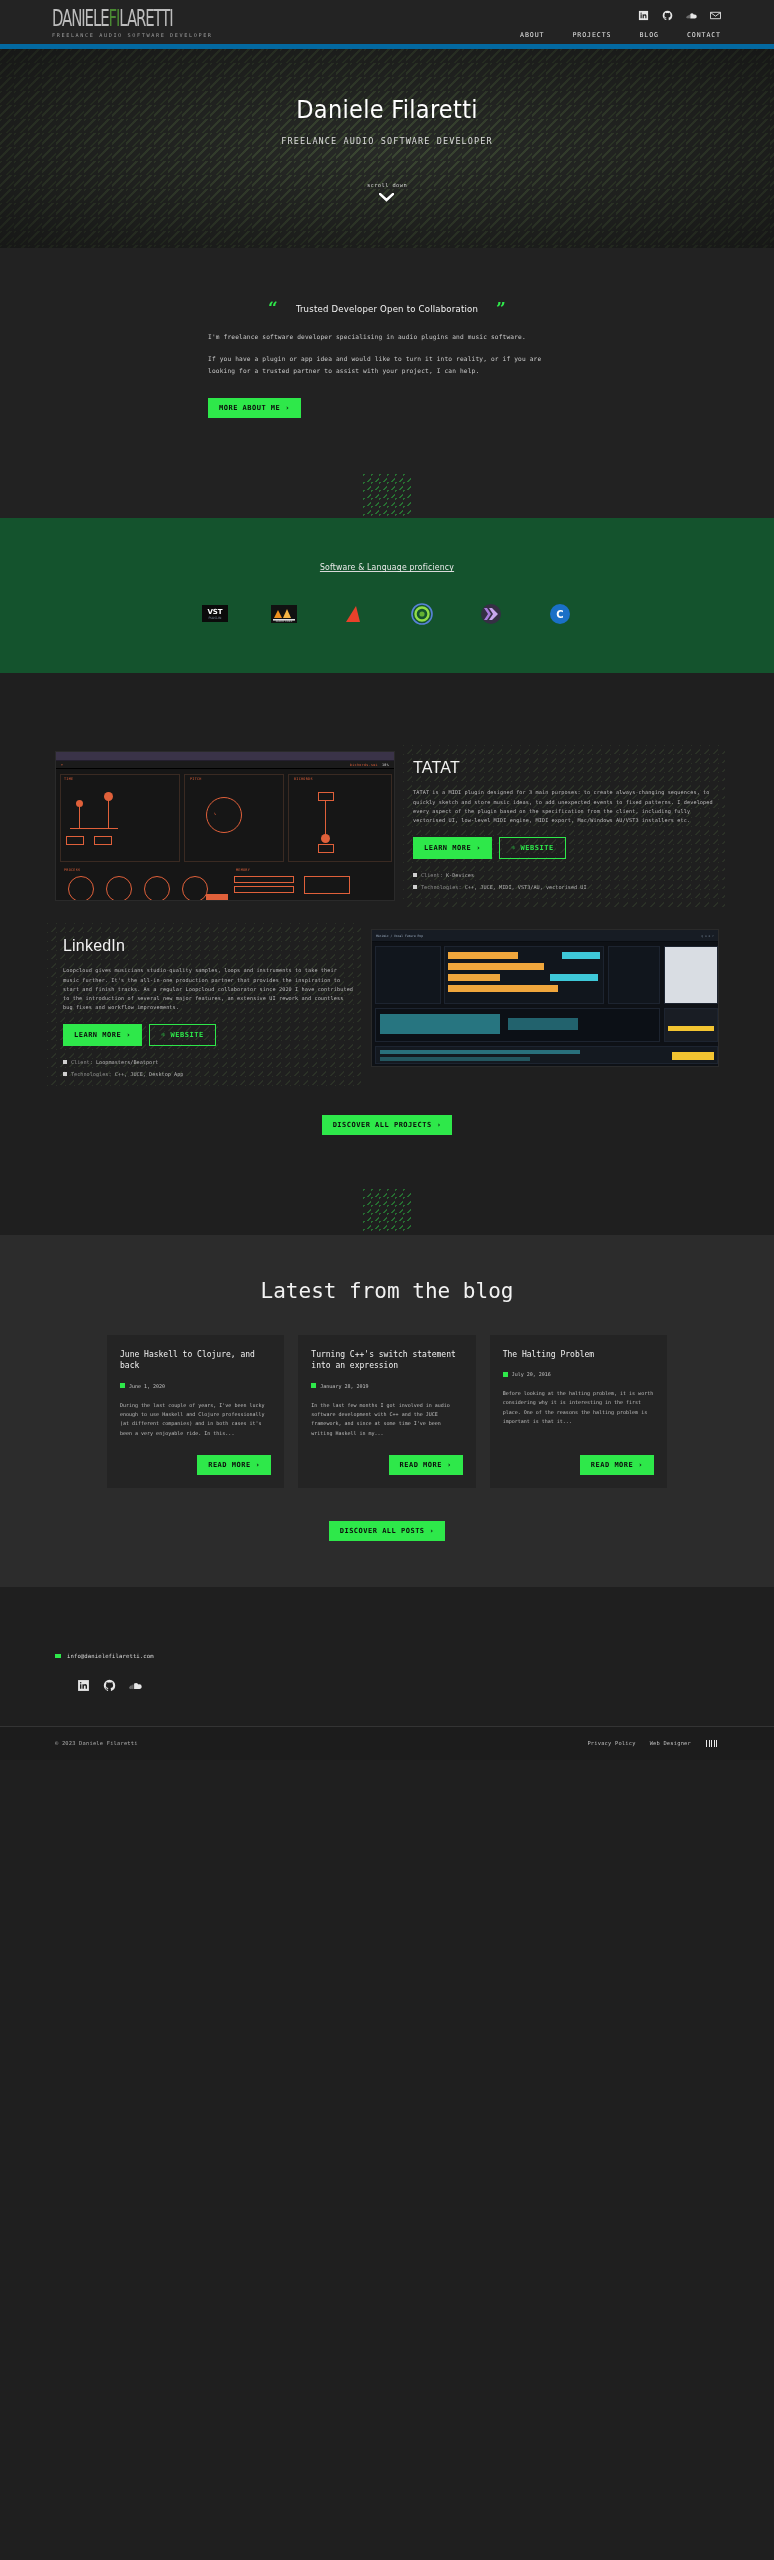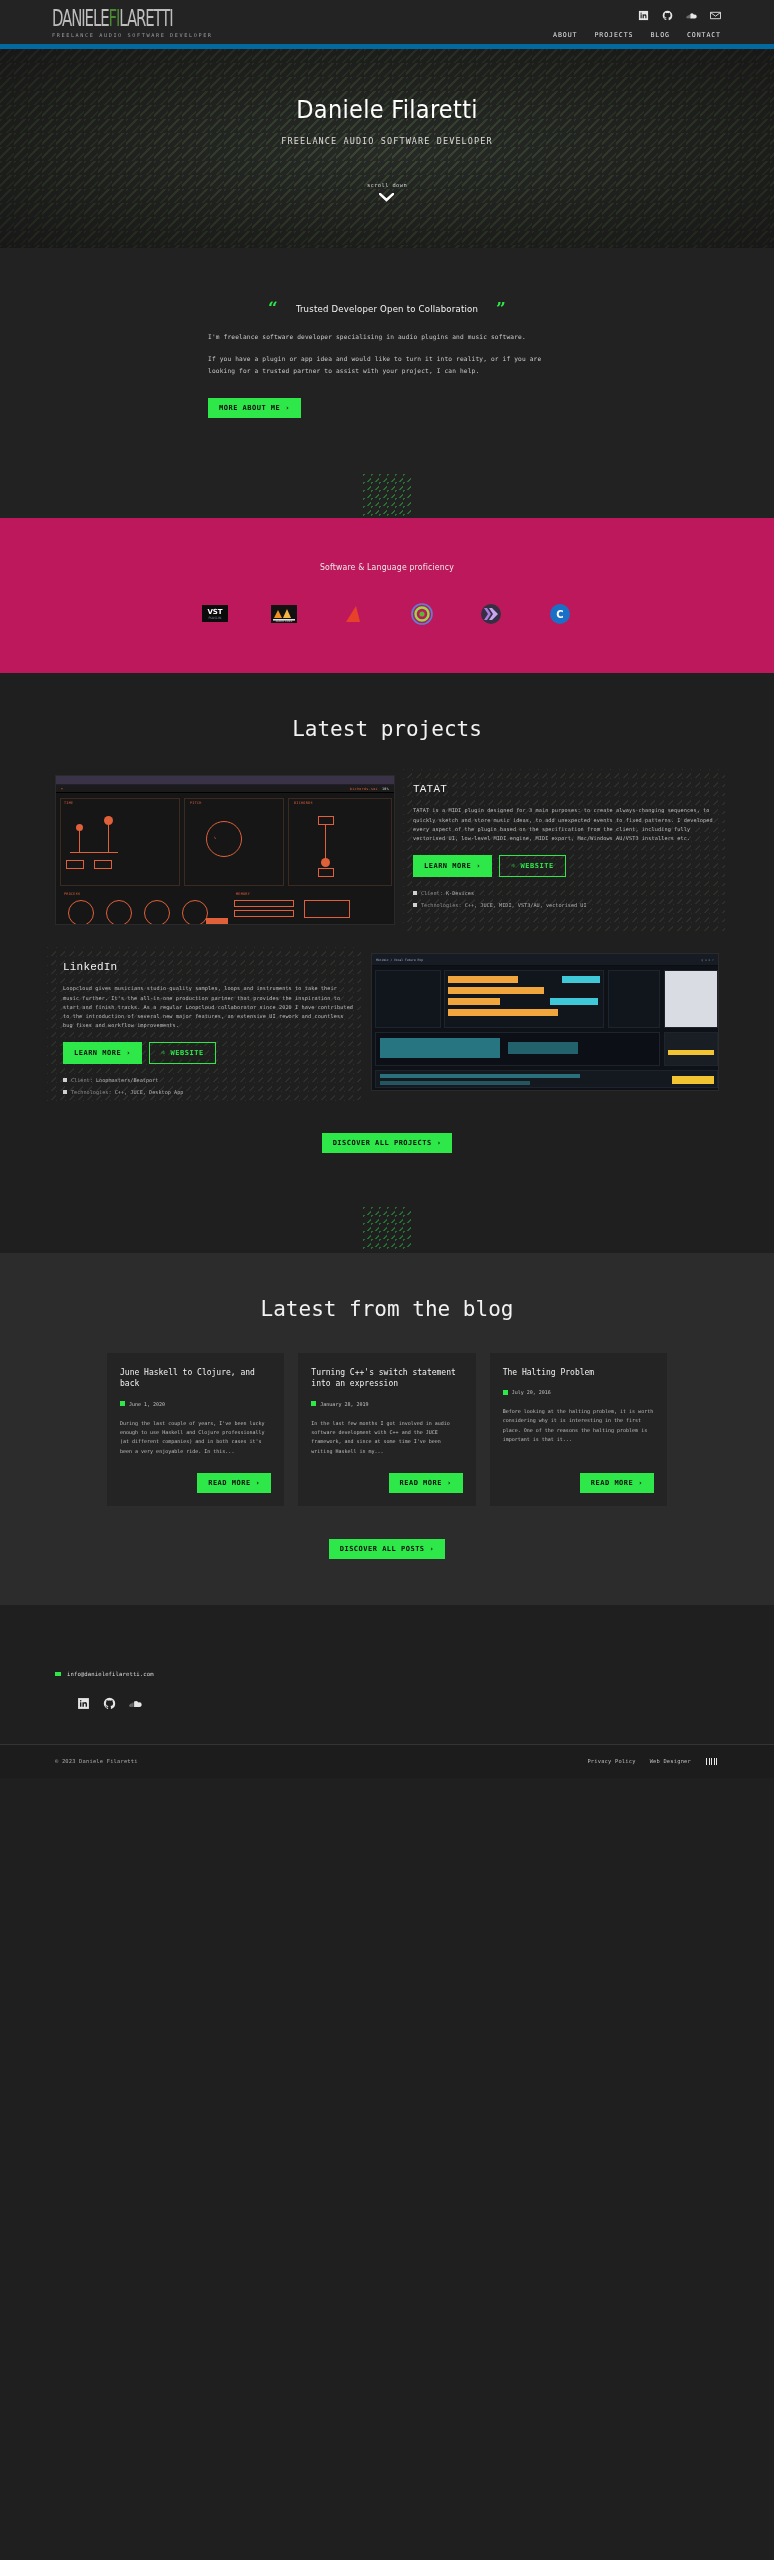"ABOUT" #main-nav { gap: 17px -> 28px }
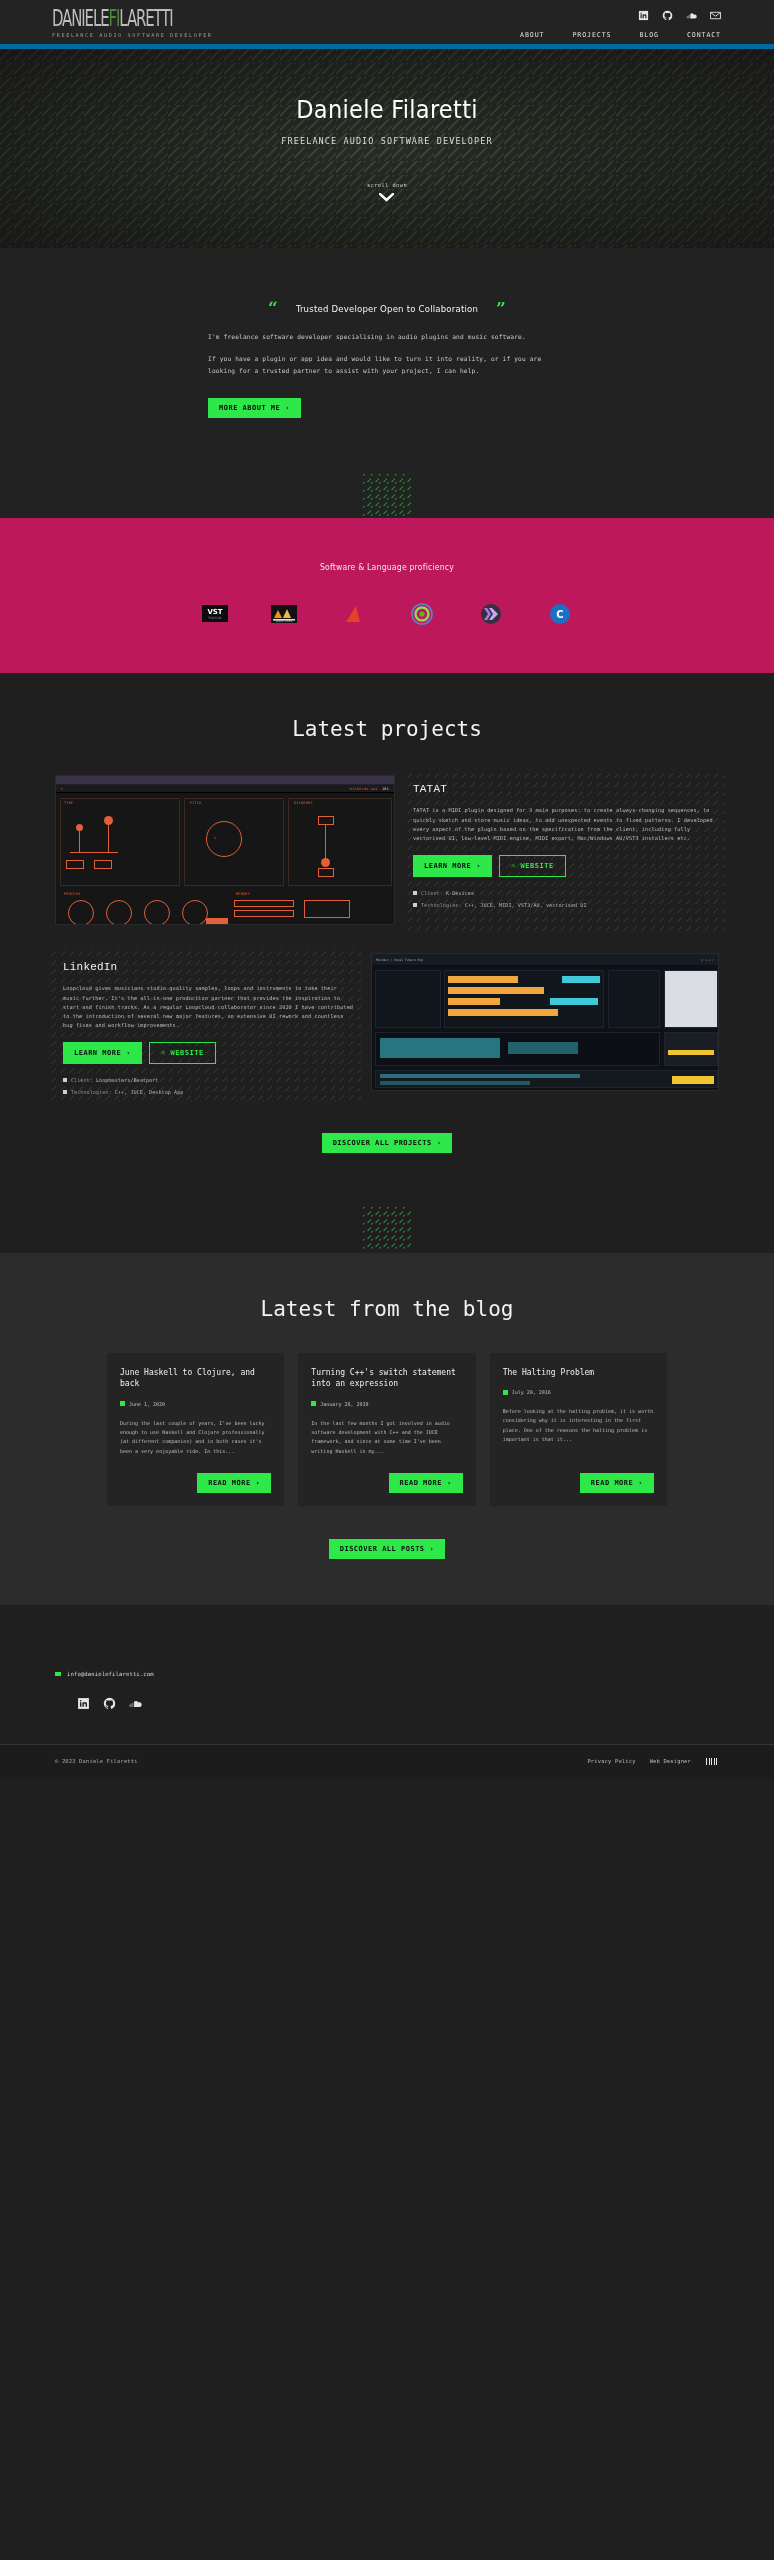"Software & Language proficiency" #skills { background: #be185d -> #14532d; text-decoration: none -> underline }
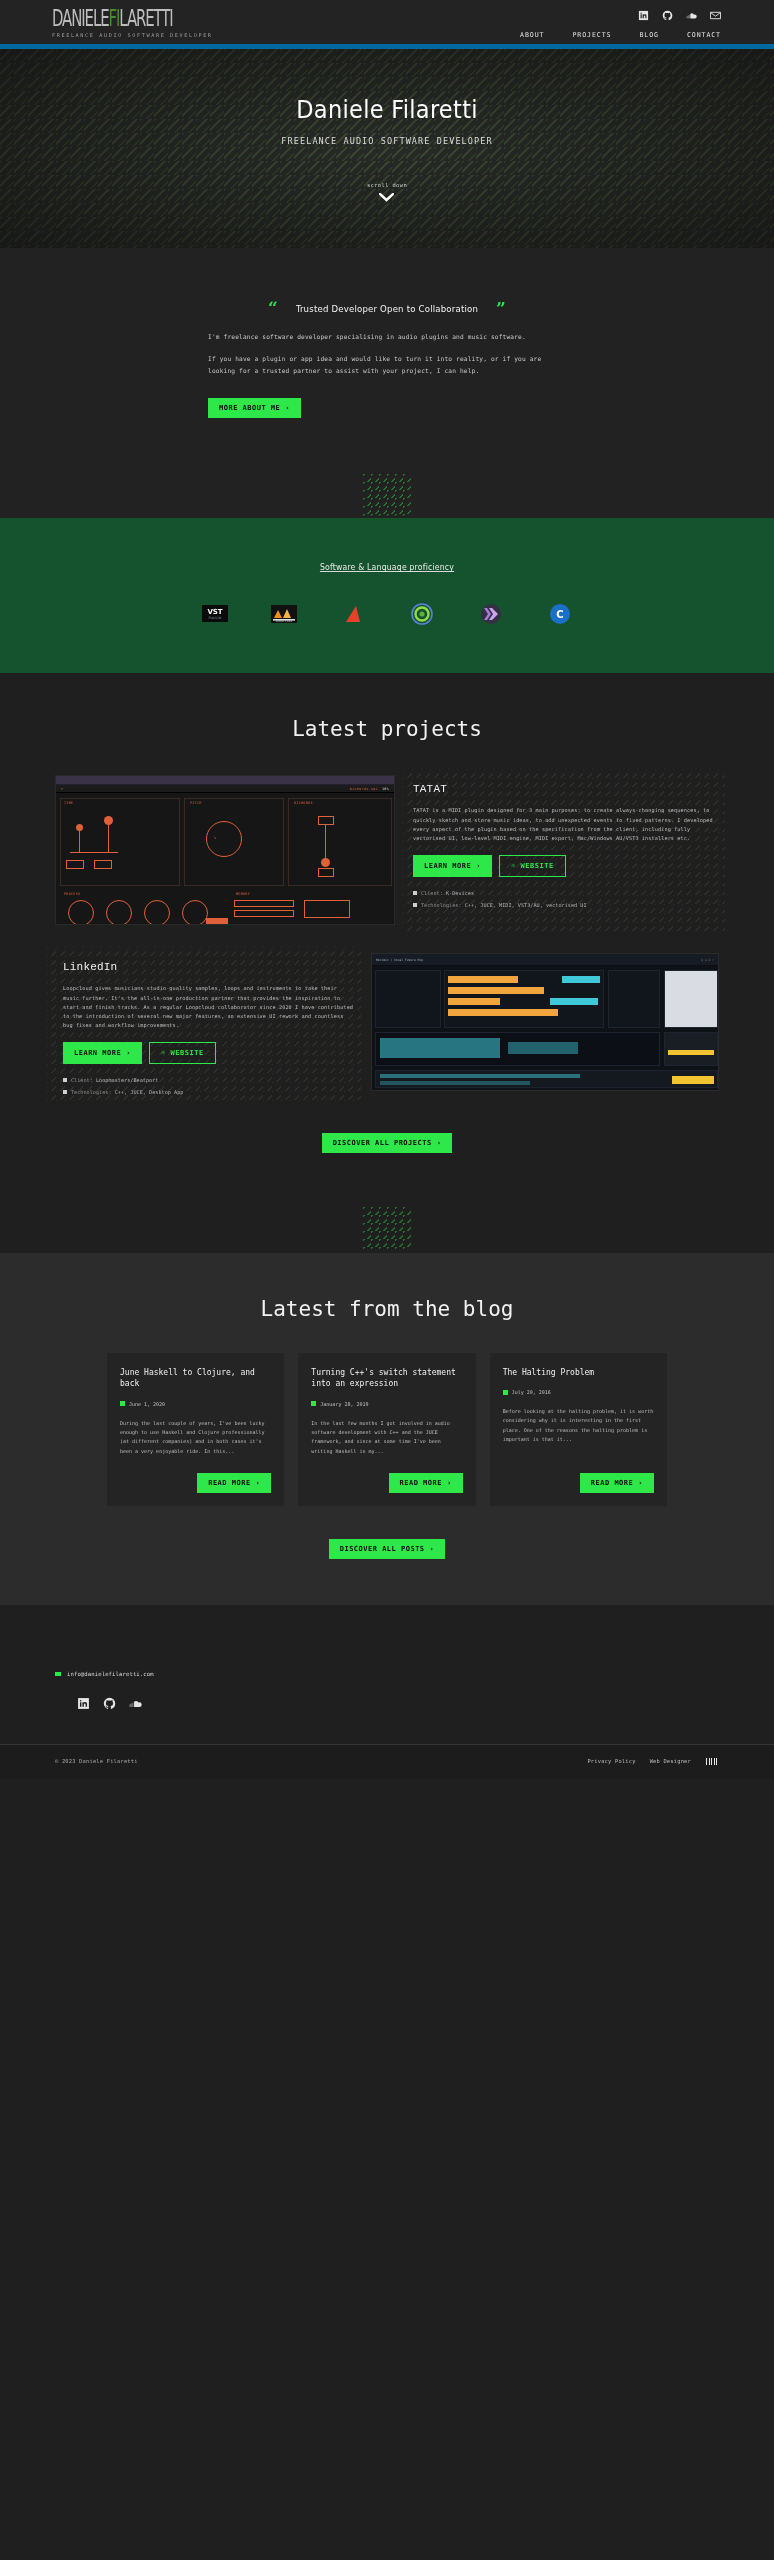"Latest projects" h2.section-title { html: <h2>Latest projects</h2> -> none }
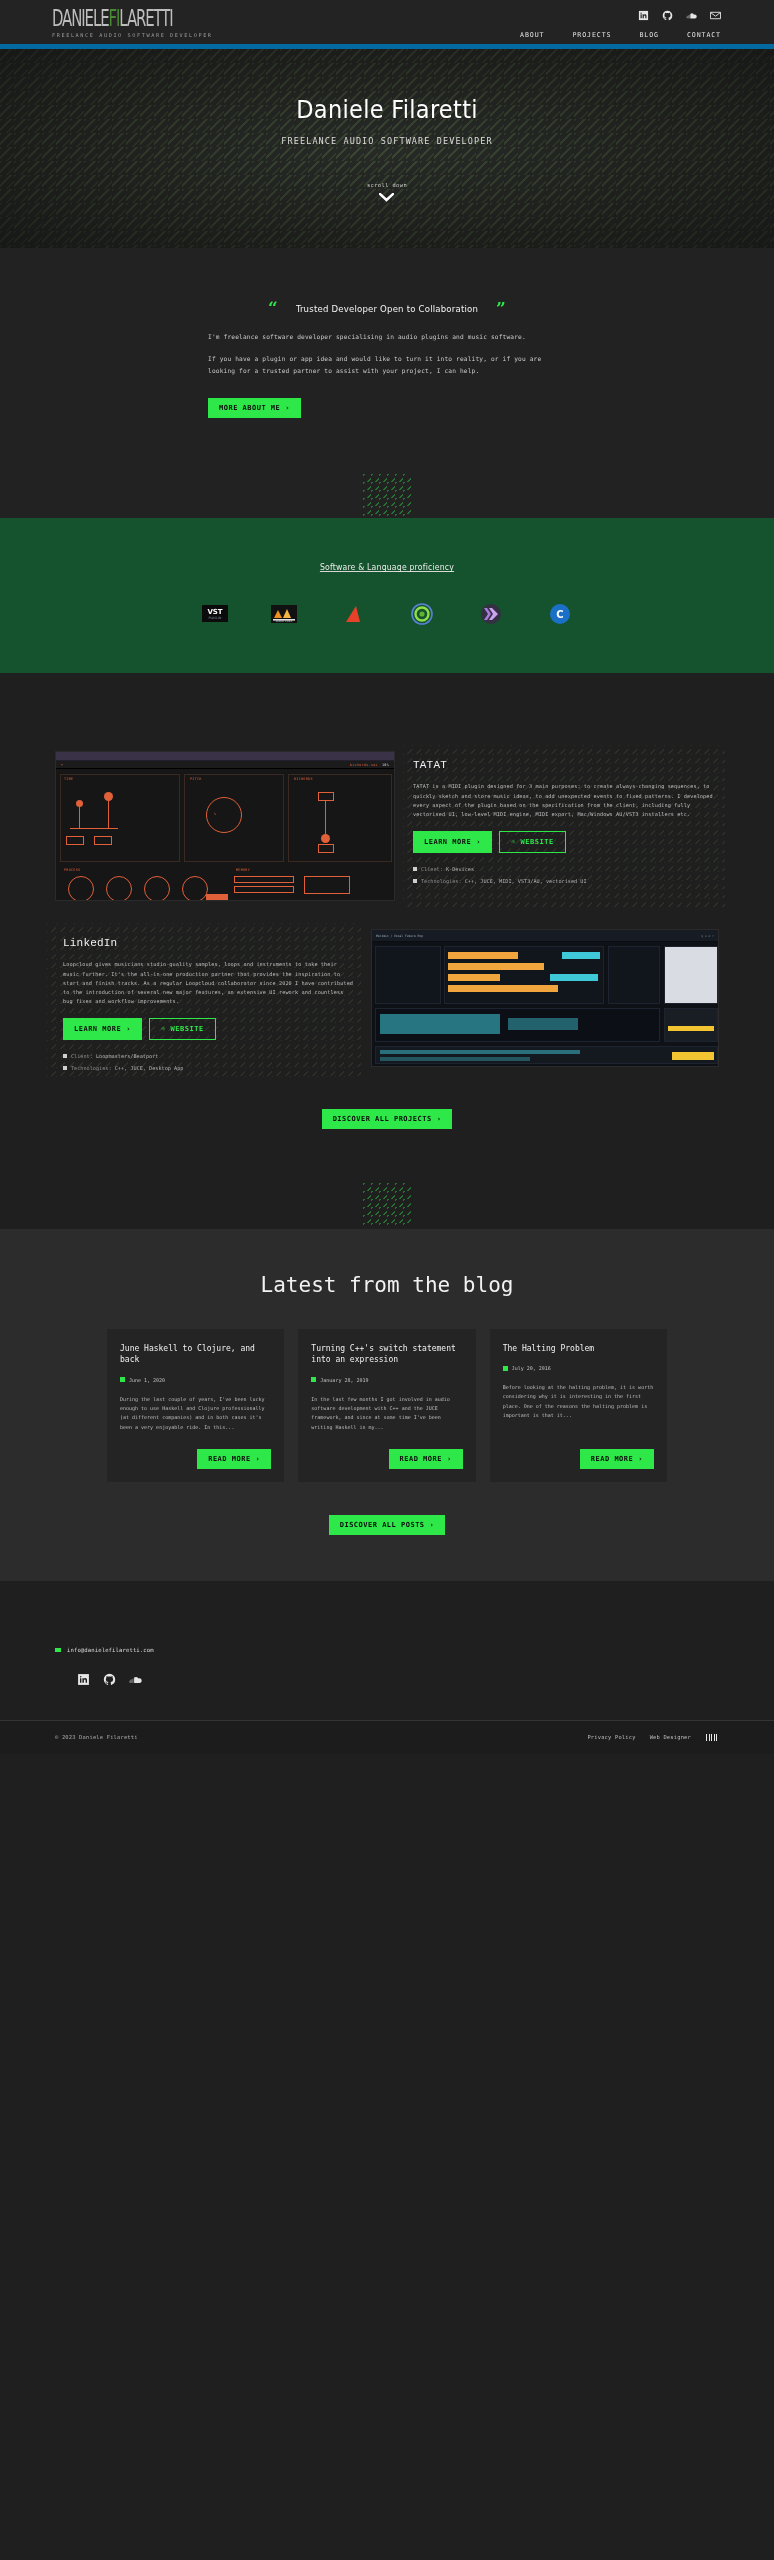"TATAT" .proj-name { font-family: Liberation Mono, monospace -> Liberation Sans, sans-serif; font-size: 11px -> 16px }
